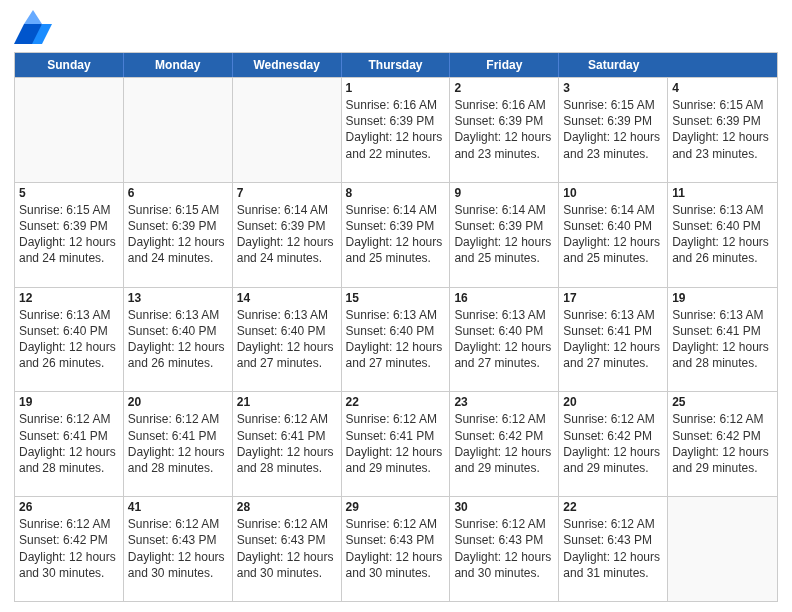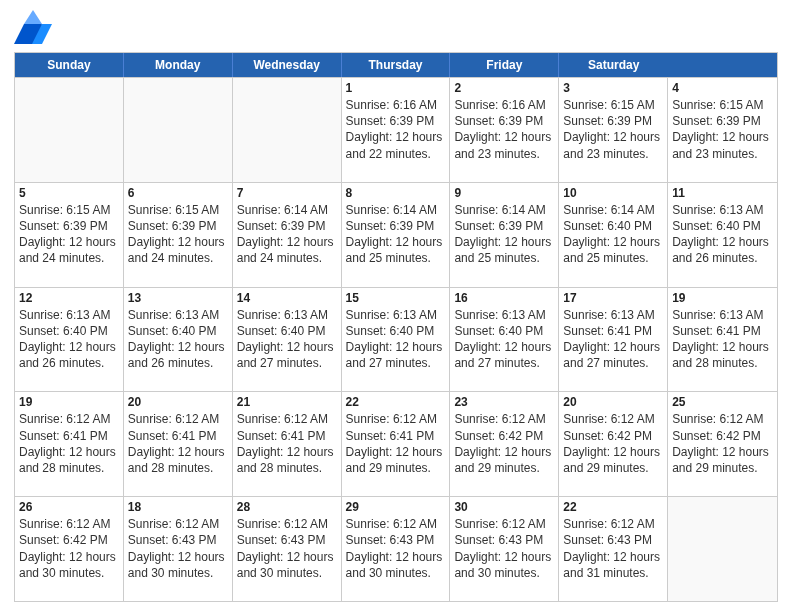"18" span.day-num { text: 18 -> 41 }
